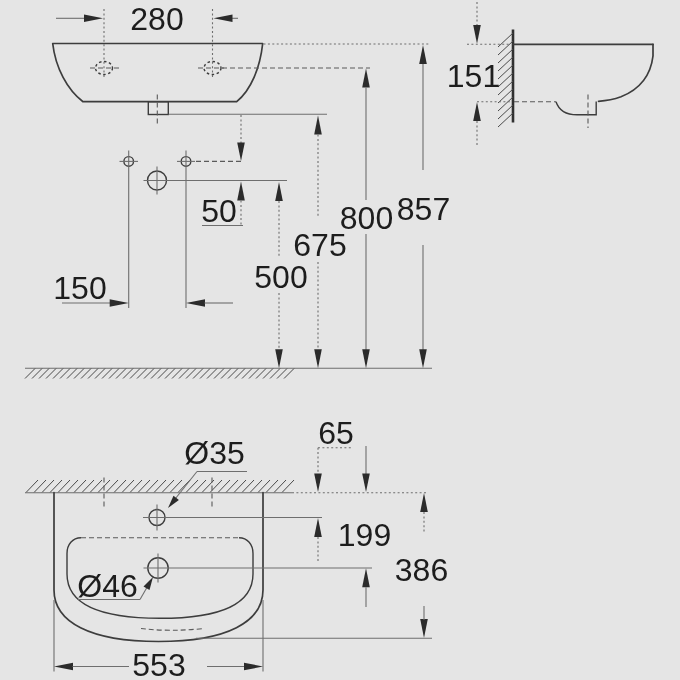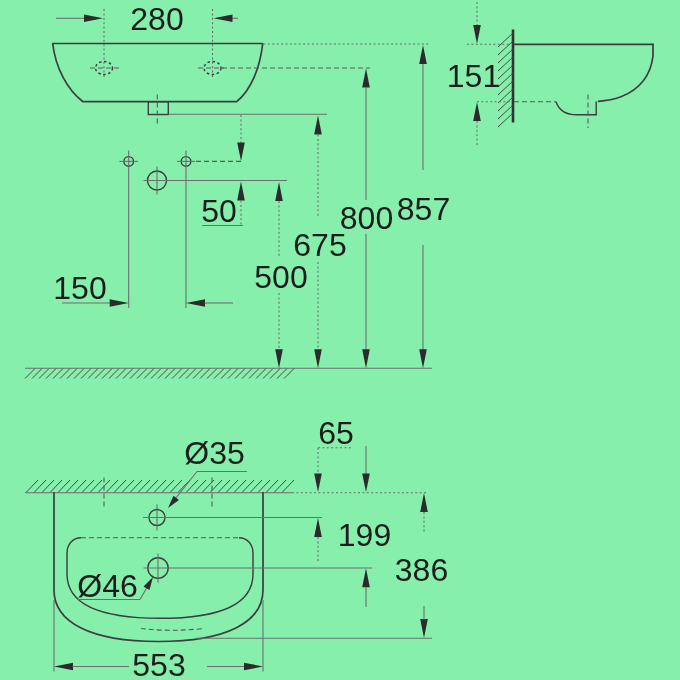"280" .stage { background: #86efac -> #e5e5e5 }
